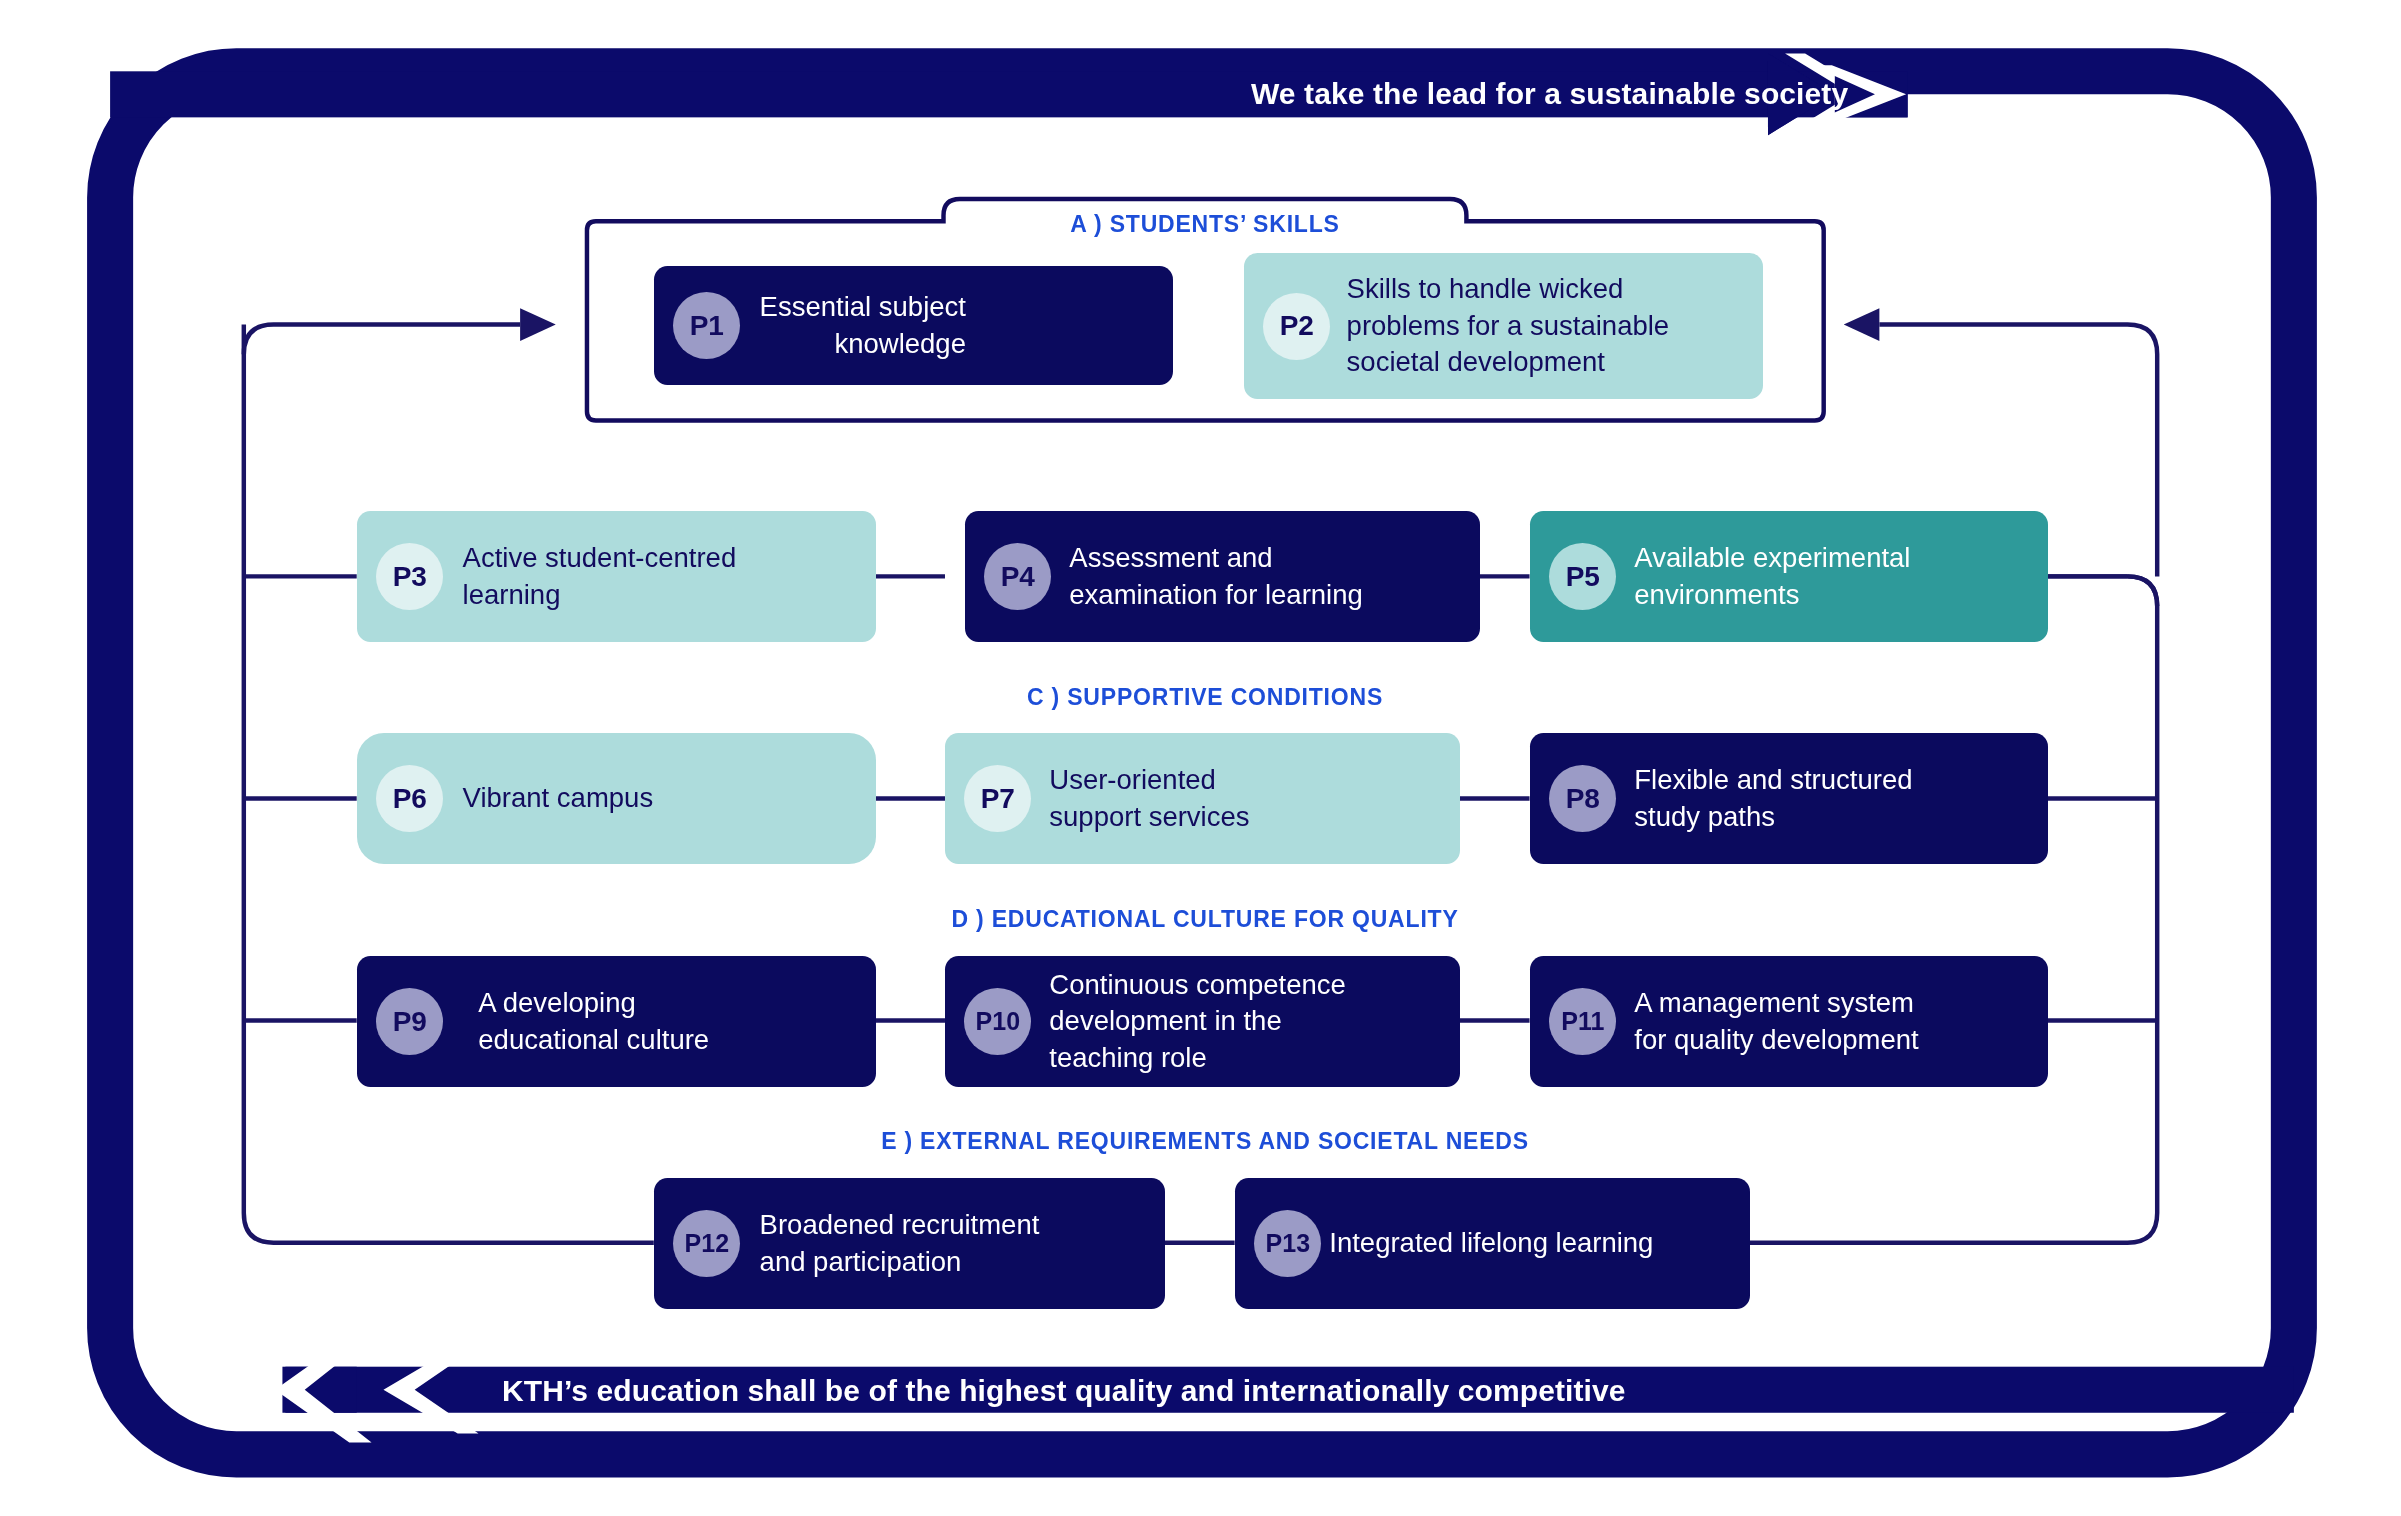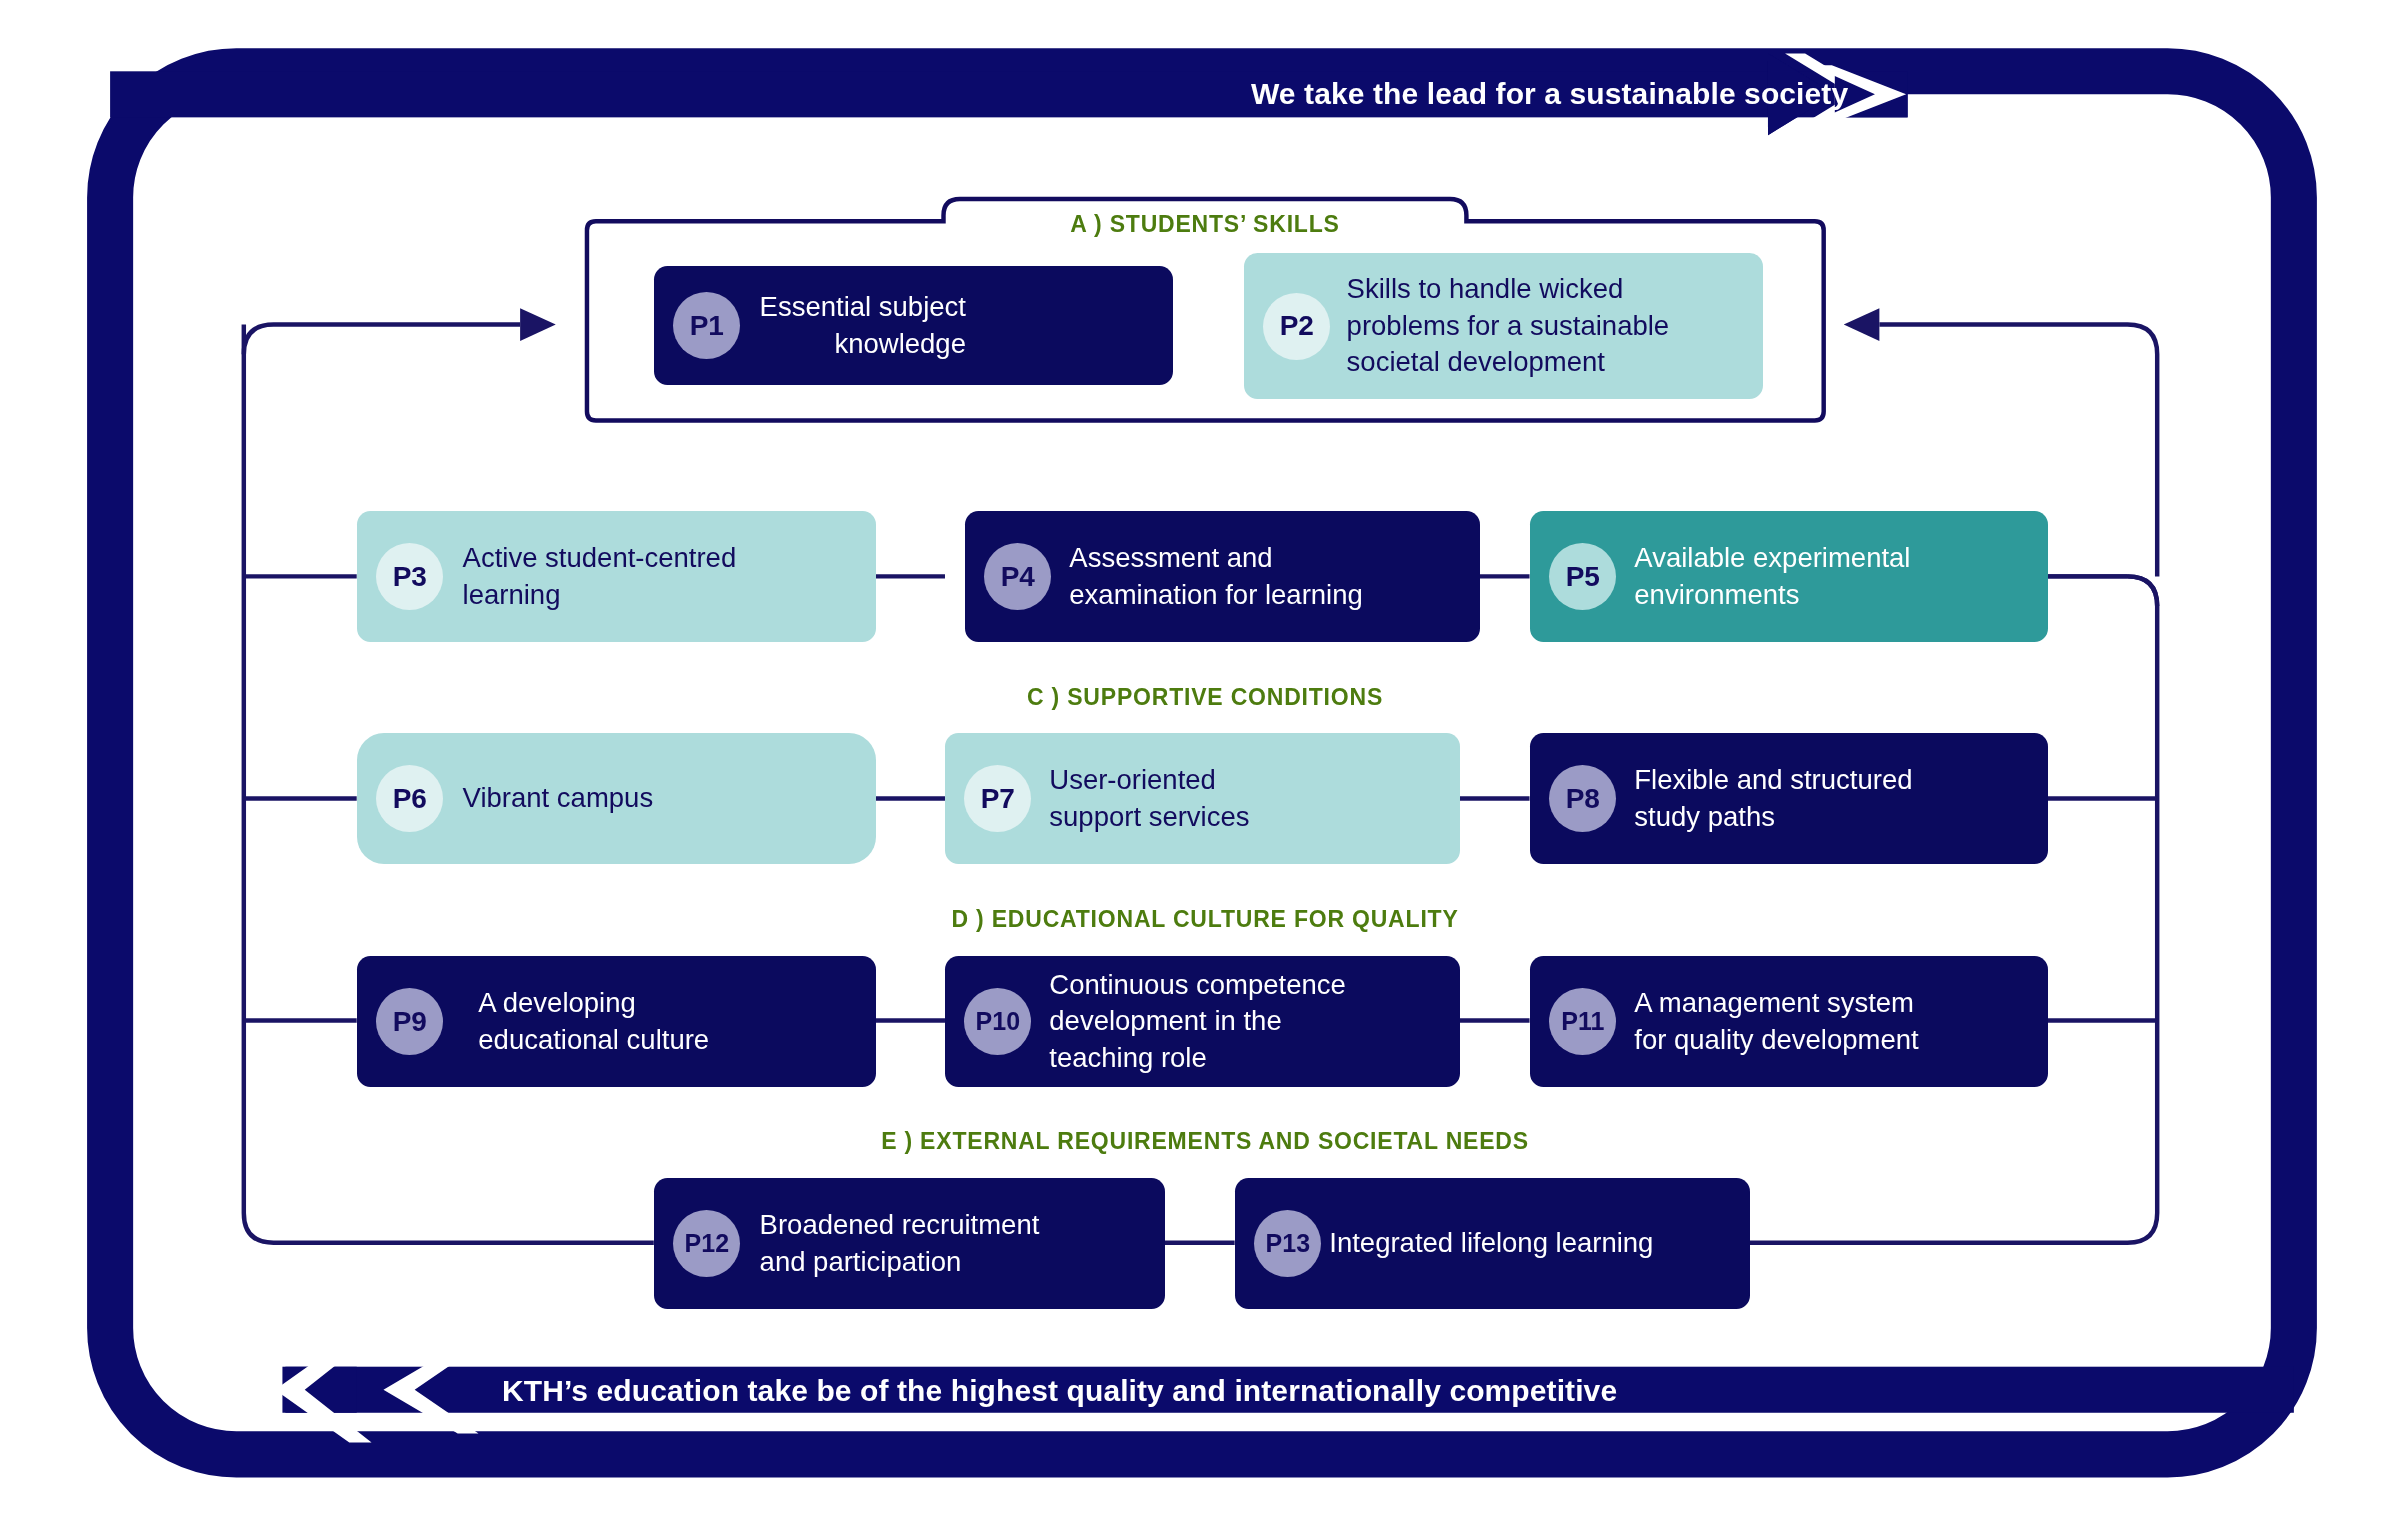"A ) STUDENTS’ SKILLS" .section-title { color: #4d7c0f -> #1d4ed8 }
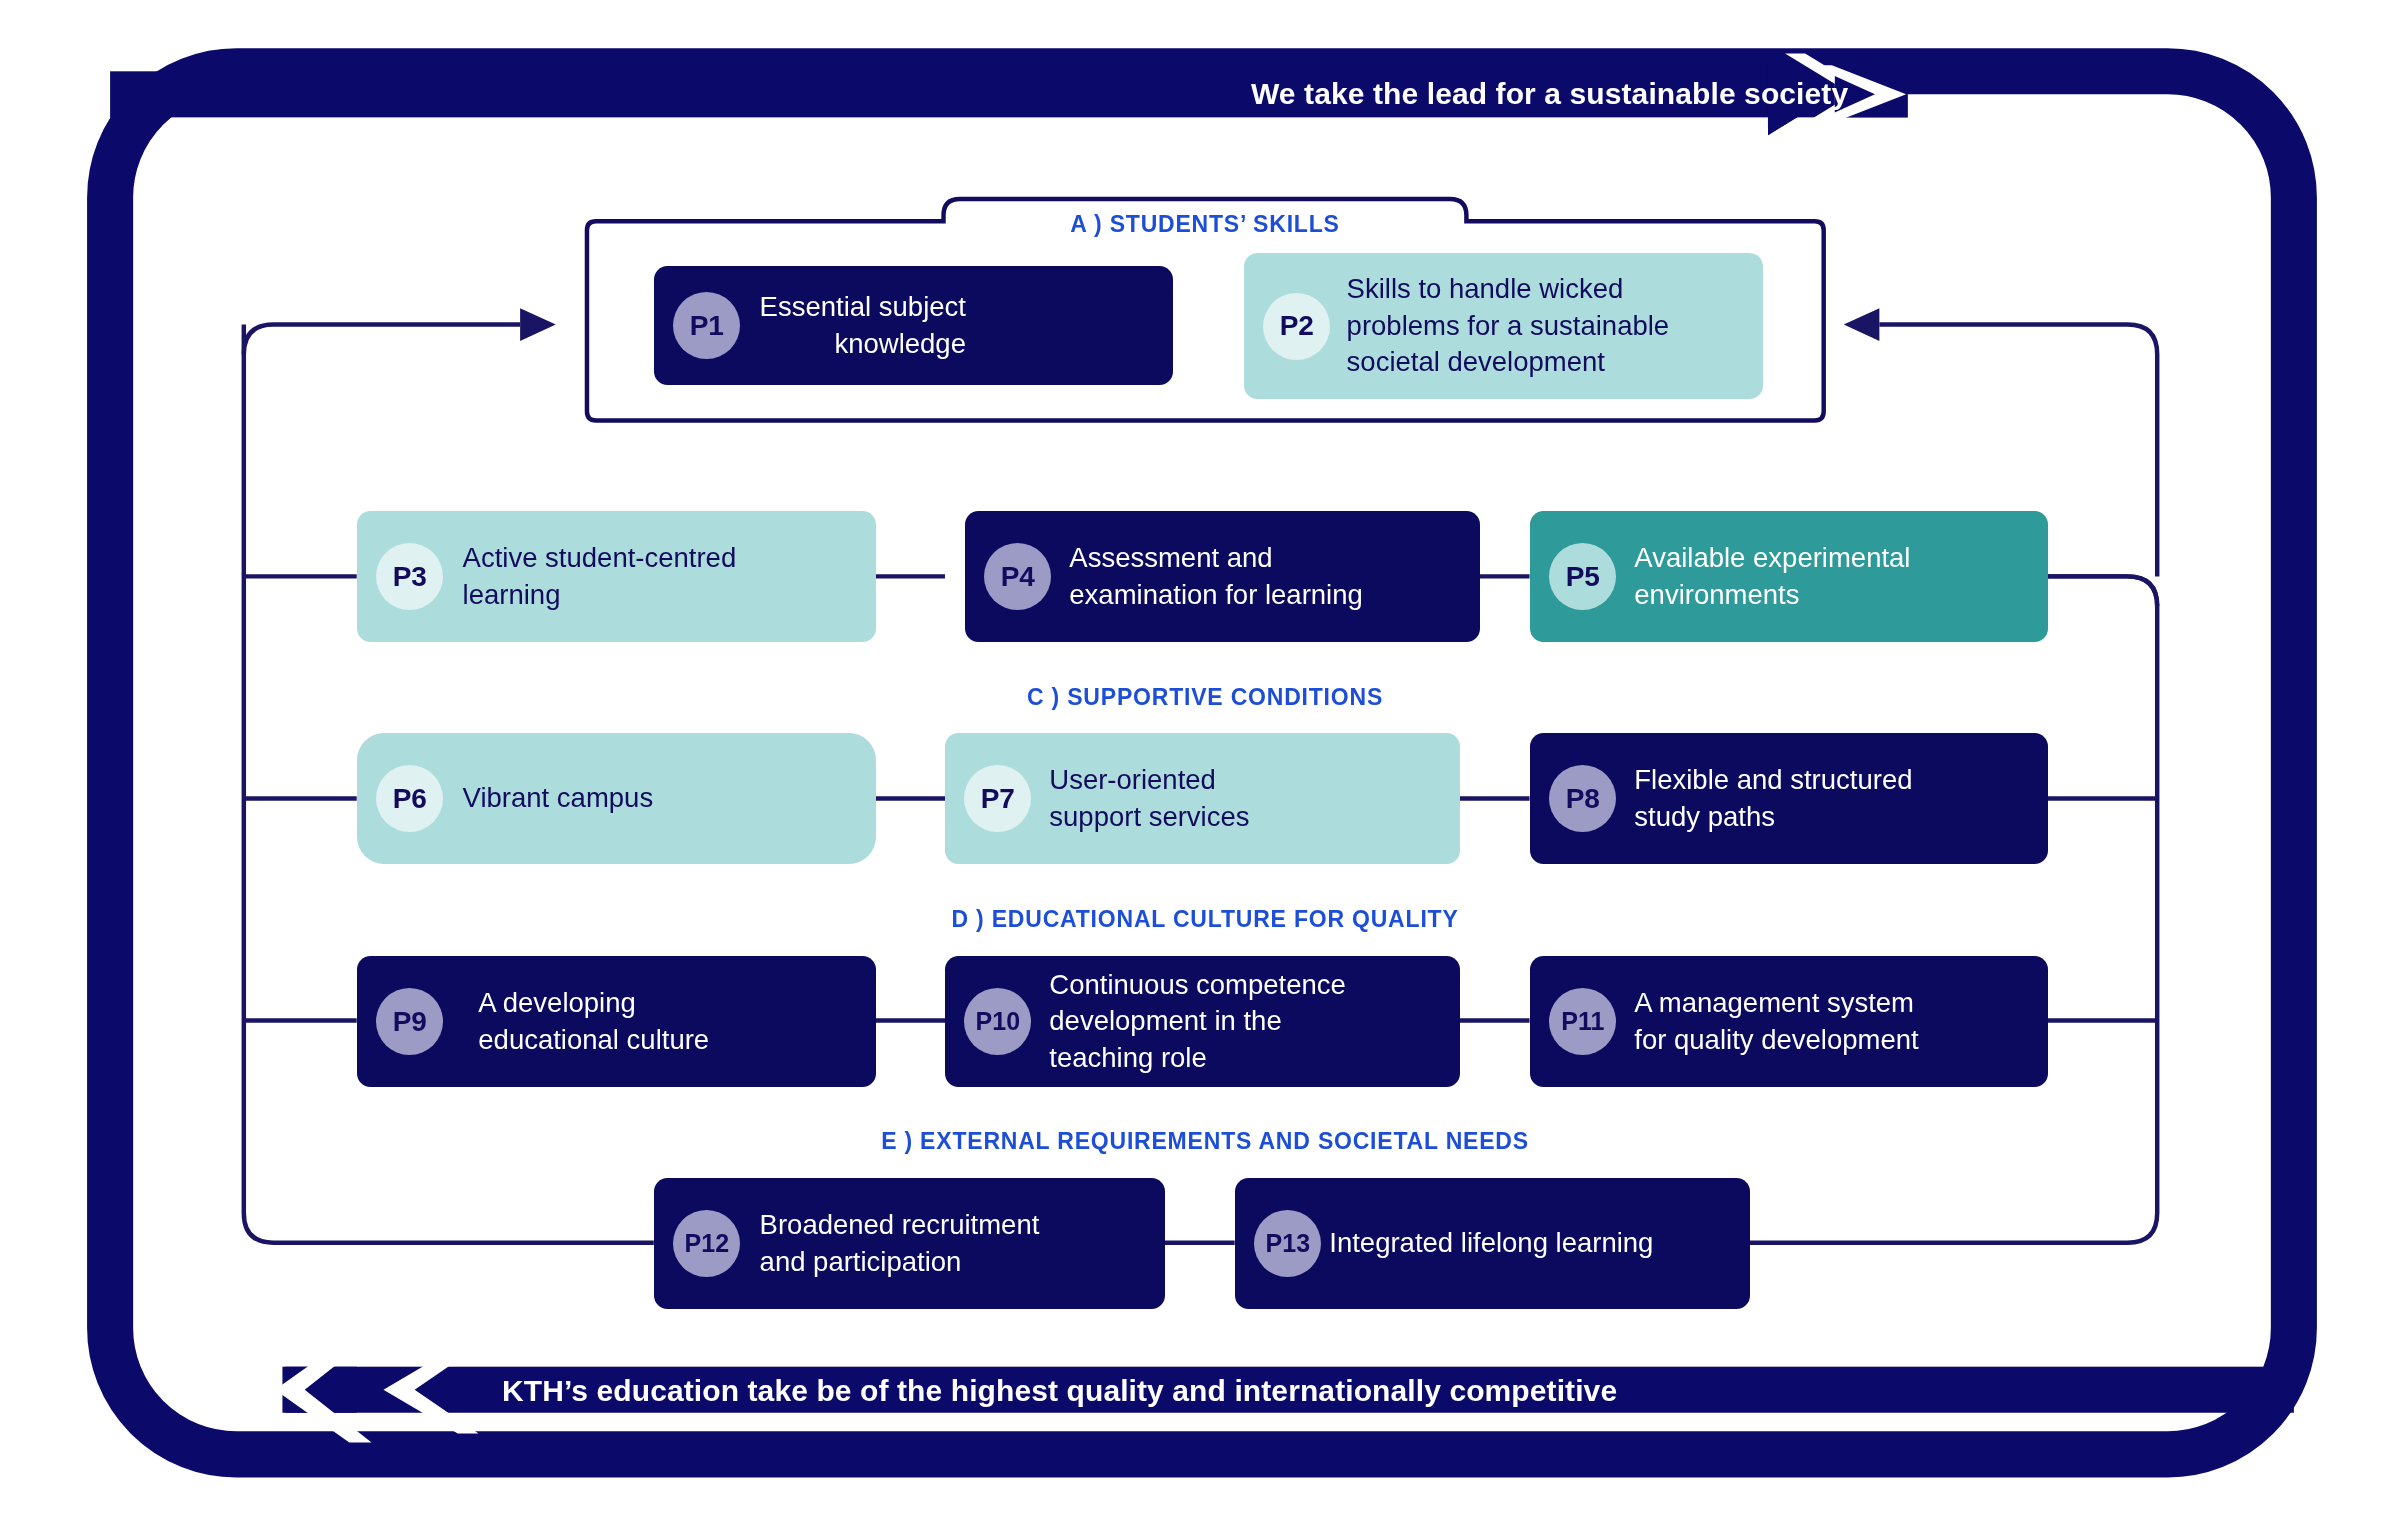"KTH’s education take be of" div.arrow-label { text: take -> shall }
